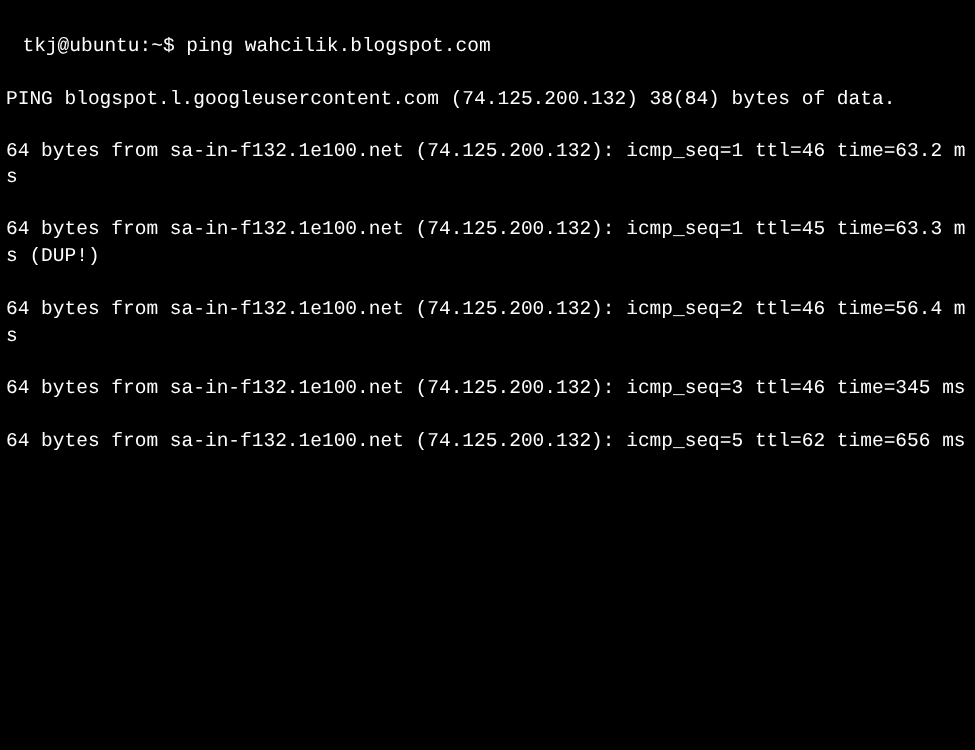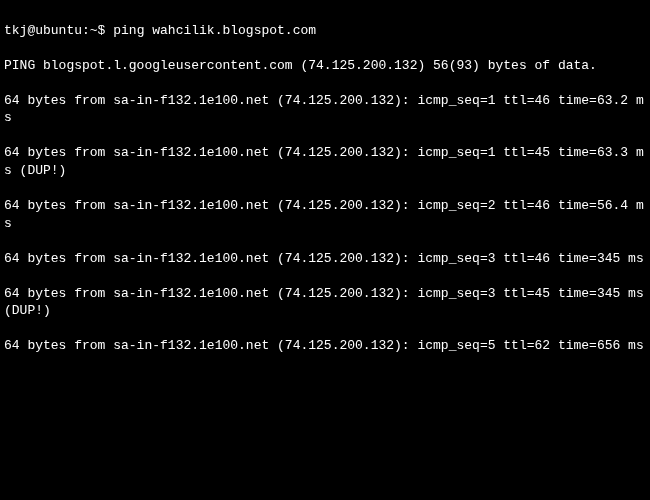"tkj@ubuntu:~$" .prompt { margin-left: none -> 11px }
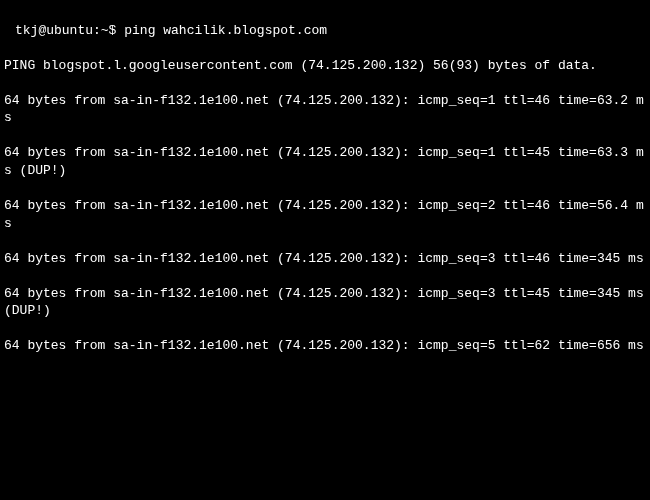"PING blogspot.l.googleusercontent.com" span.line { text: 56(93 -> 38(84 }
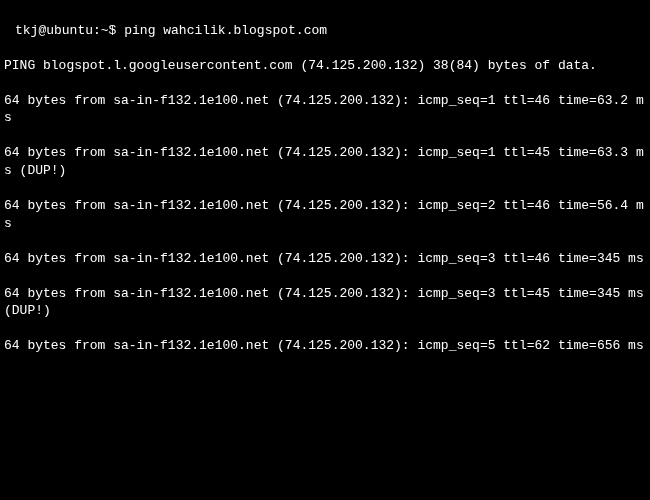"64 bytes from sa-in-f132.1e100.net (74.125.200.132): icmp_seq=3 ttl=45" span.line { html: <span>64 bytes from sa-in-f132.1e100.net (74.125.200.132): icmp_seq=3 ttl=45 time=345 ms (DUP!)</span> -> none }
